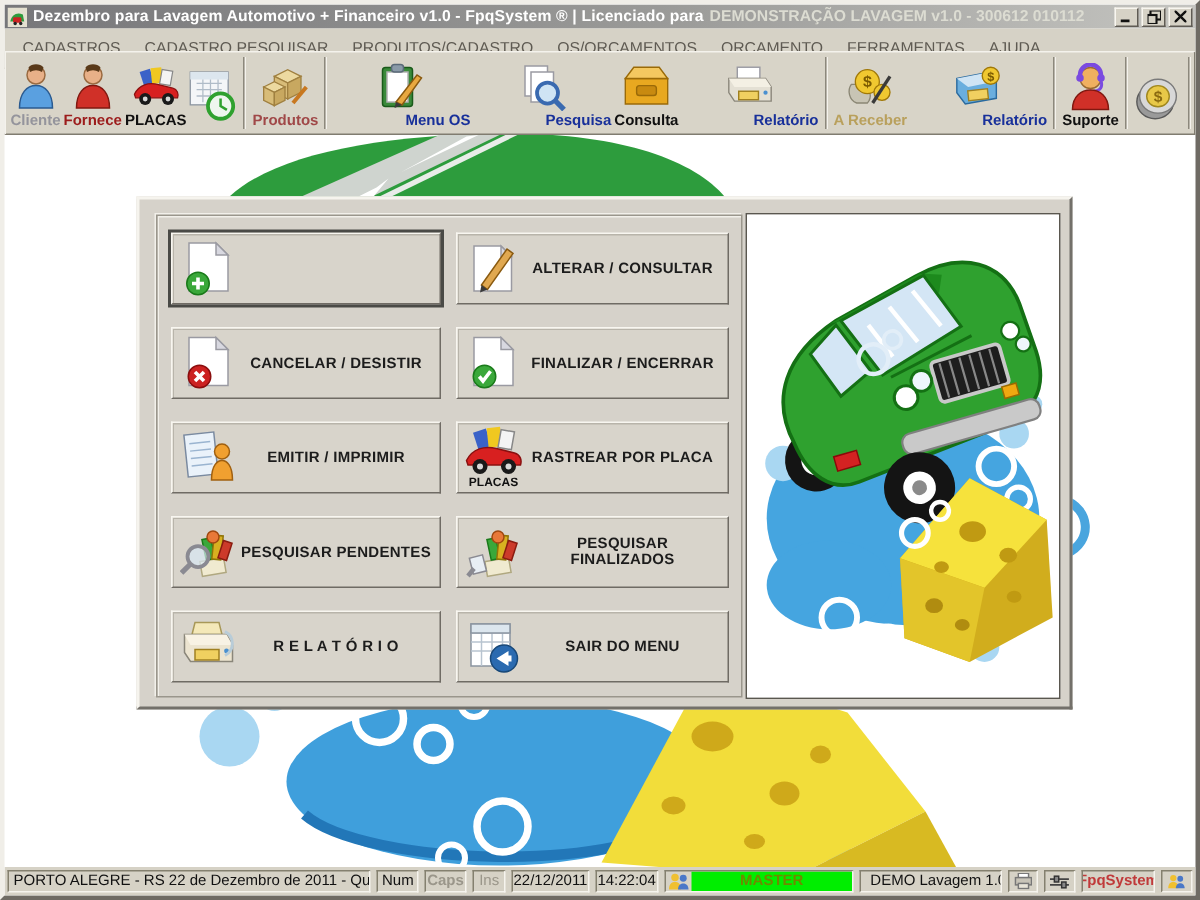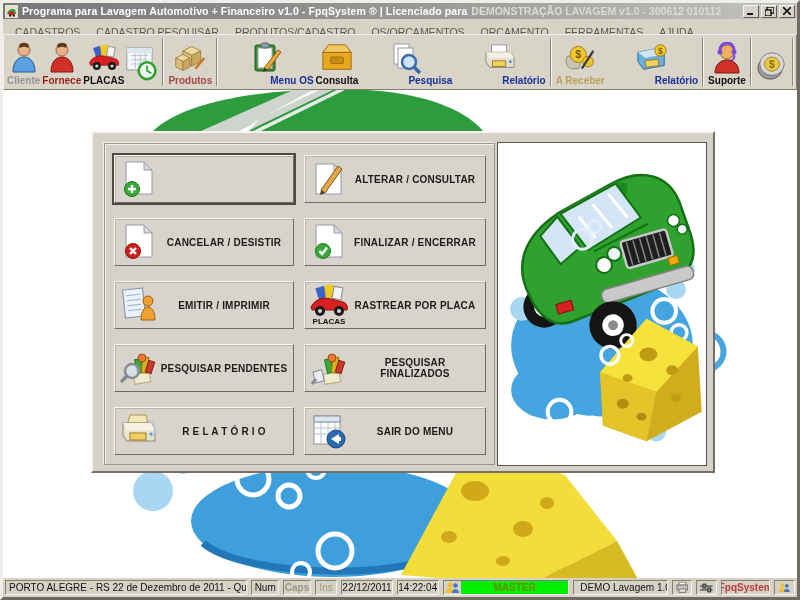"Programa para Lavagem Automotivo +" span.title-text { text: Programa -> Dezembro }
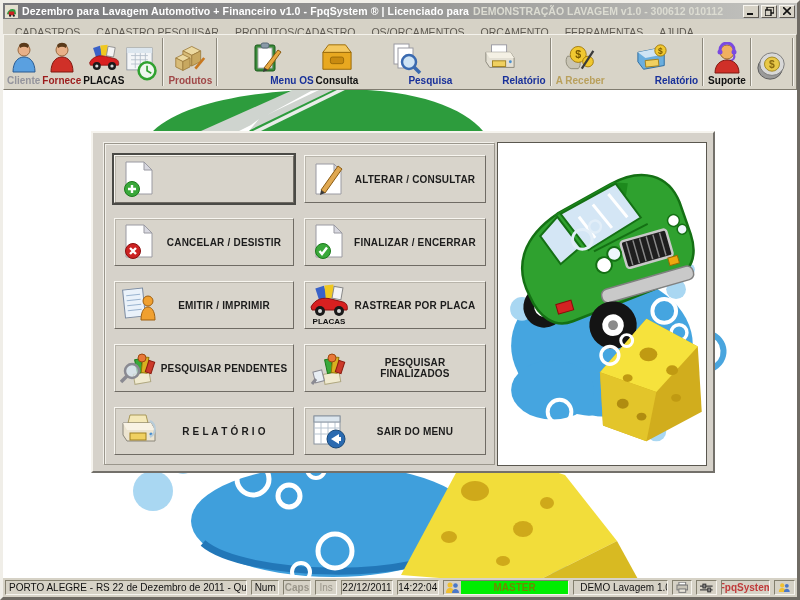"Consulta" div.tb-btn { order: before "Pesquisa" -> after "Pesquisa" }
